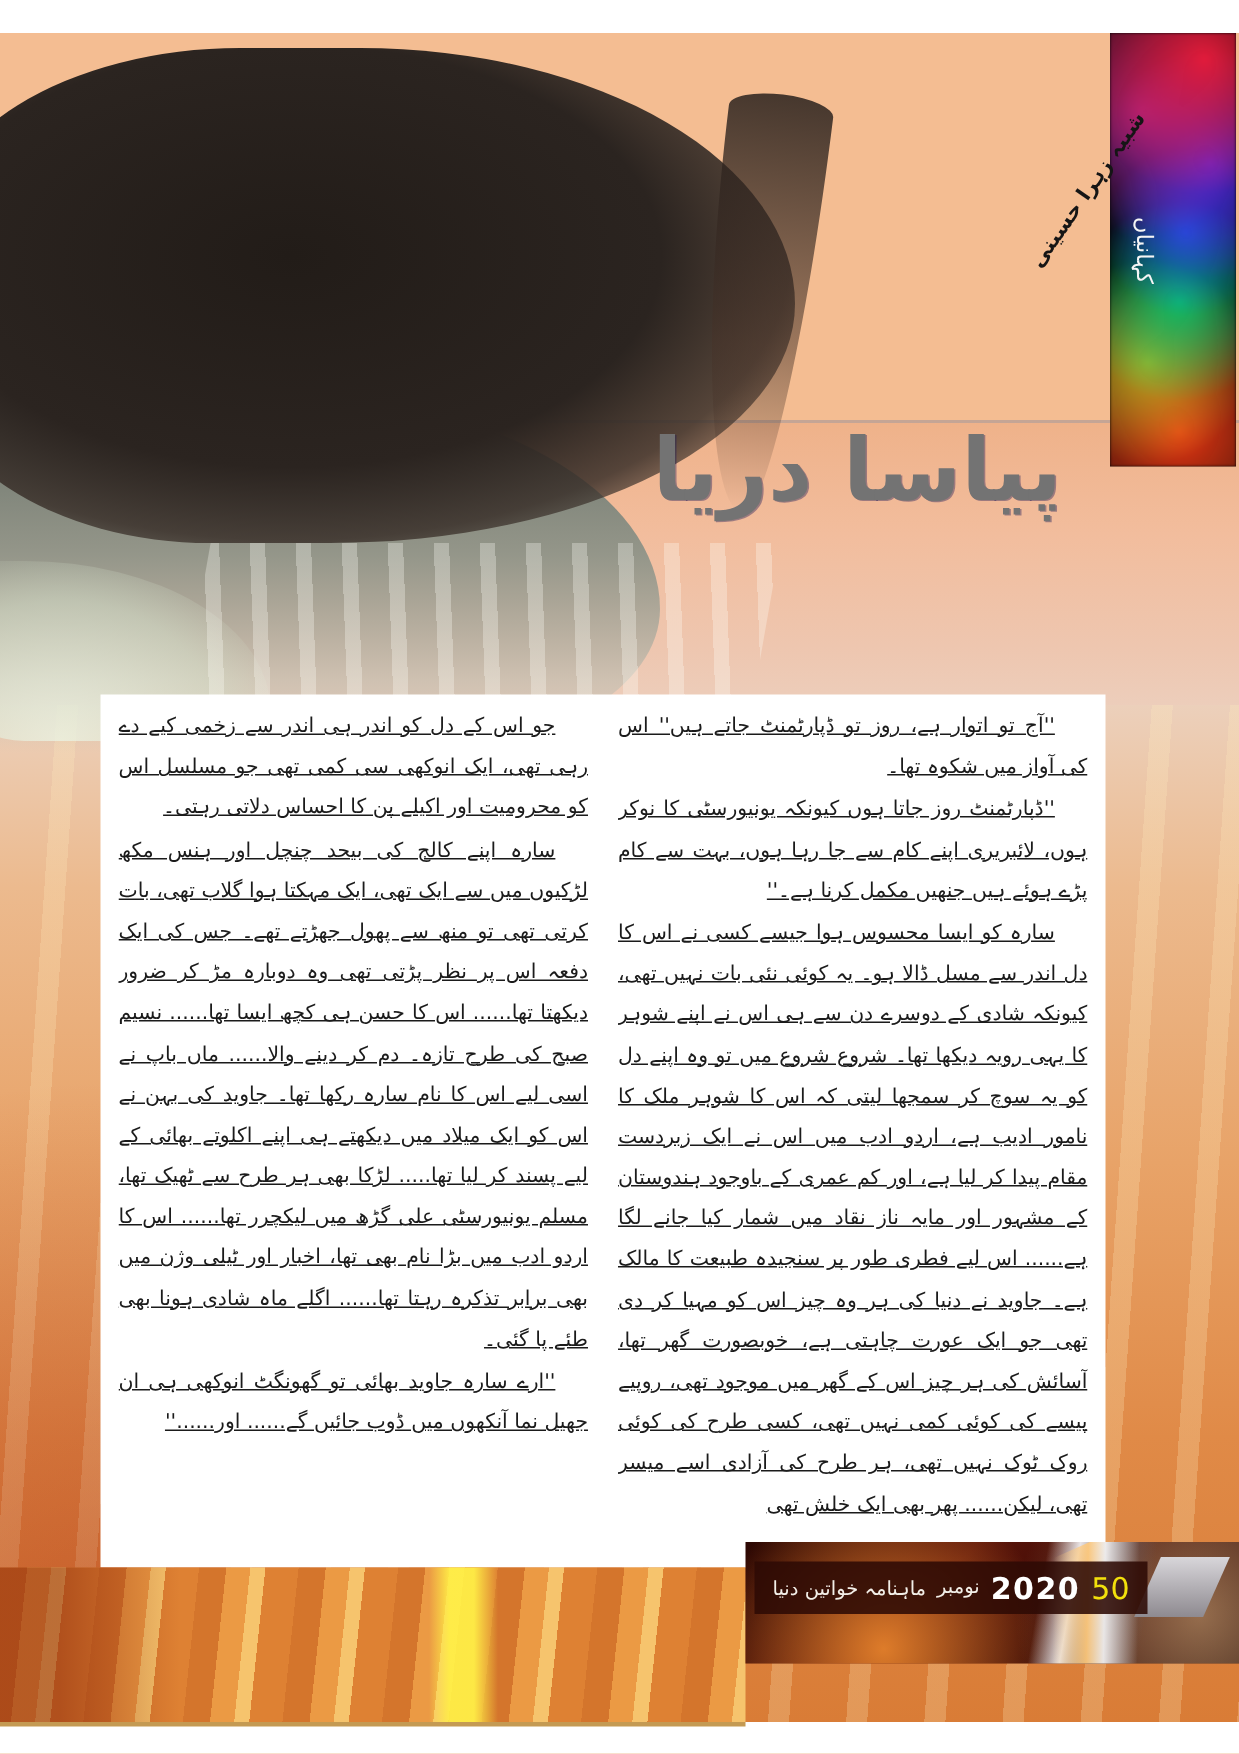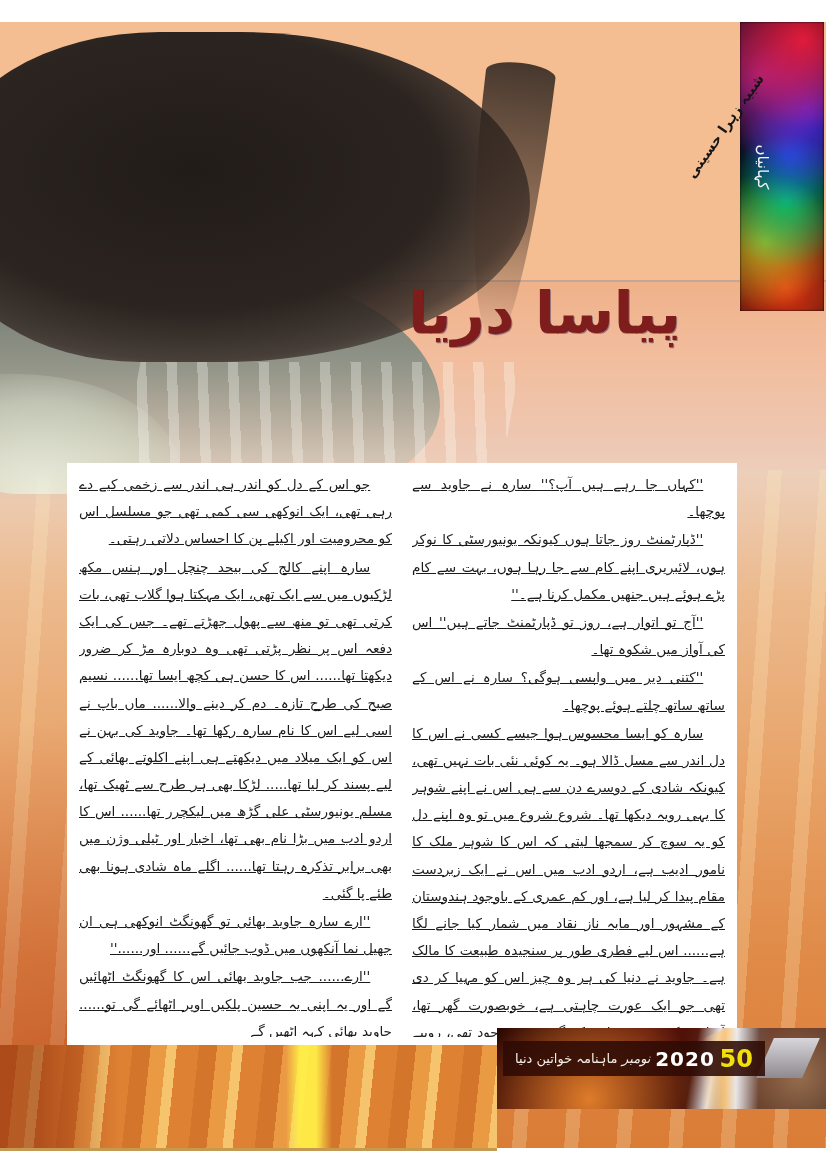"پیاسا دریا" .story-title { color: #7f1d1d -> #737373; text-align: left -> right }
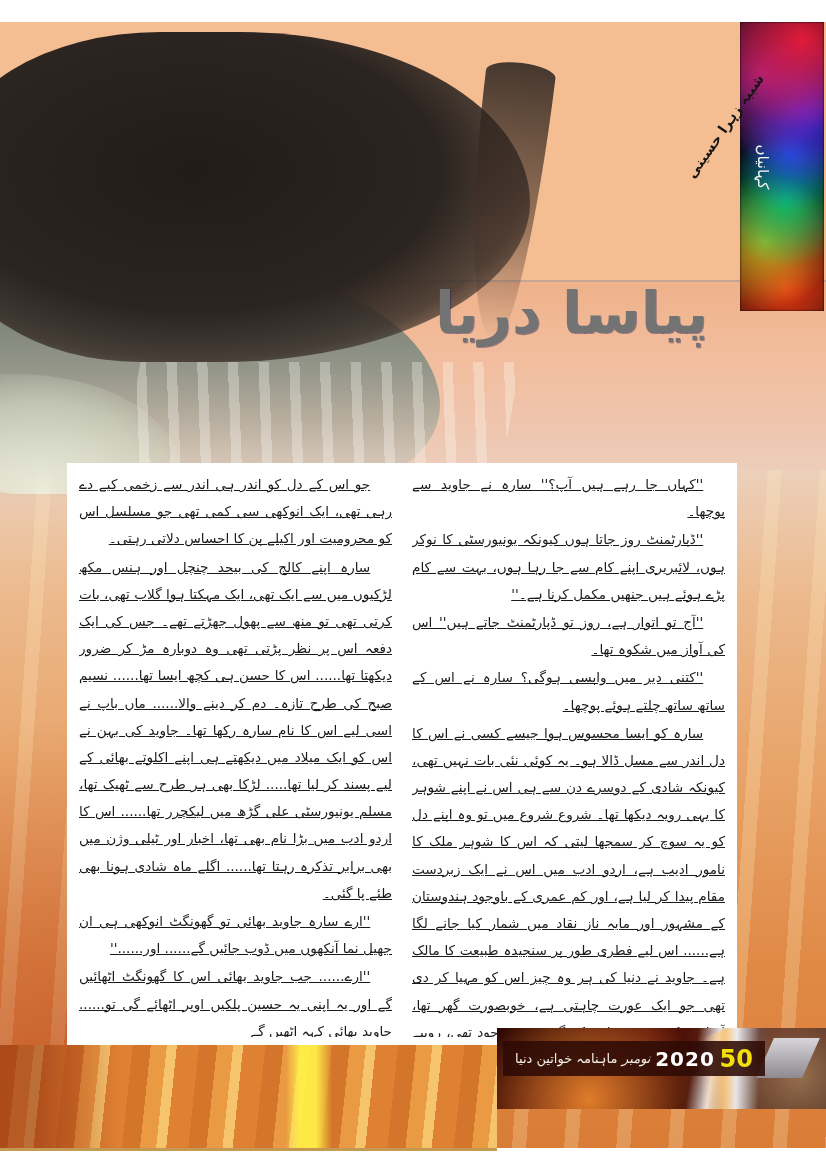"''کہاں جا رہے ہیں آپ؟''" p.dialogue { html: <p>''کہاں جا رہے ہیں آپ؟'' سارہ نے جاوید سے پوچھا۔</p> -> none }
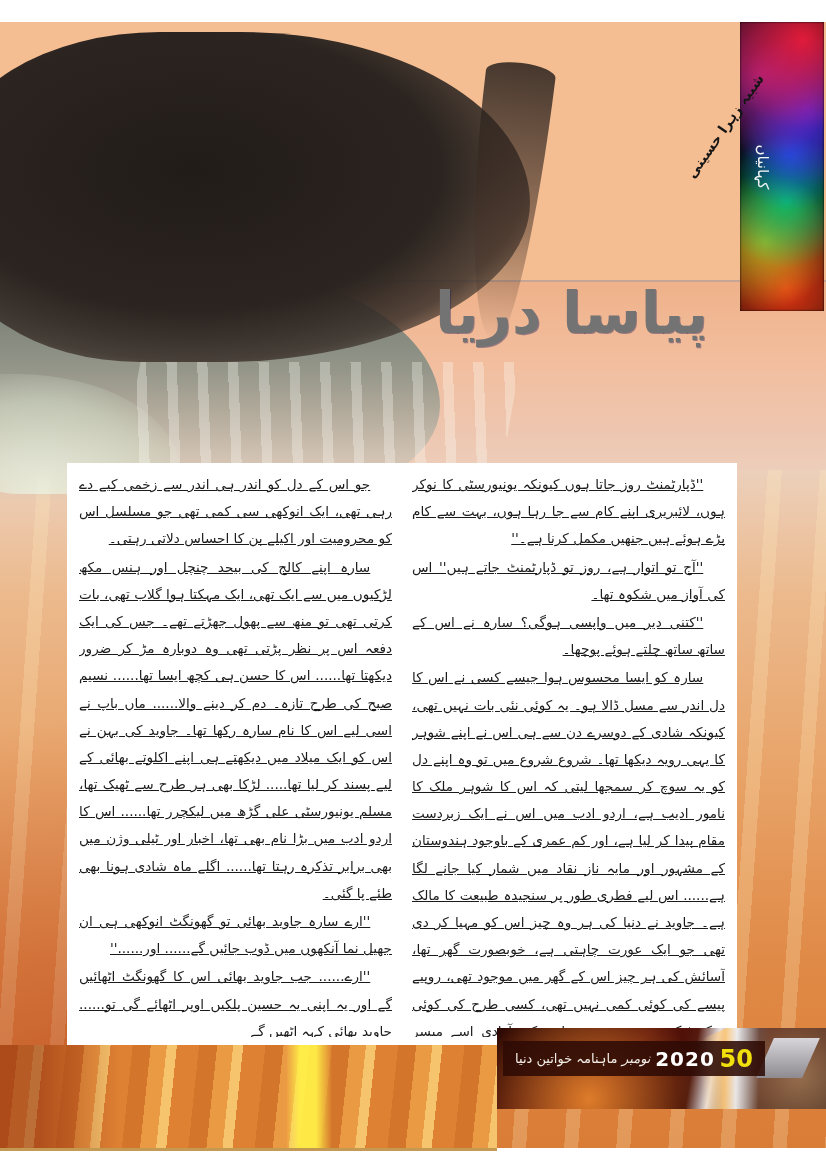"''ڈپارٹمنٹ روز جاتا ہوں کیونکہ" p.dialogue { order: before "''آج تو اتوار ہے، روز" -> after "''آج تو اتوار ہے، روز" }
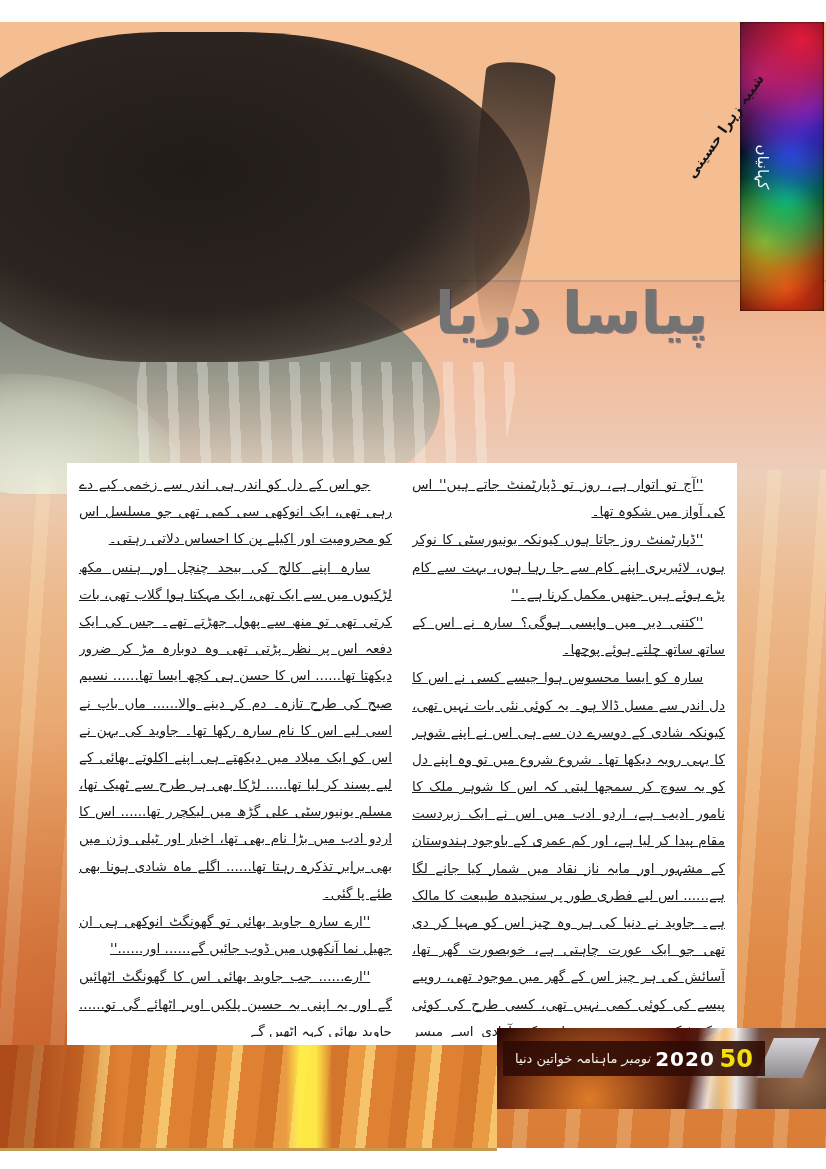"''کتنی دیر میں واپسی ہوگی؟" p.dialogue { html: <p>''کتنی دیر میں واپسی ہوگی؟ سارہ نے اس کے ساتھ ساتھ چلتے ہوئے پوچھا۔</p> -> none }
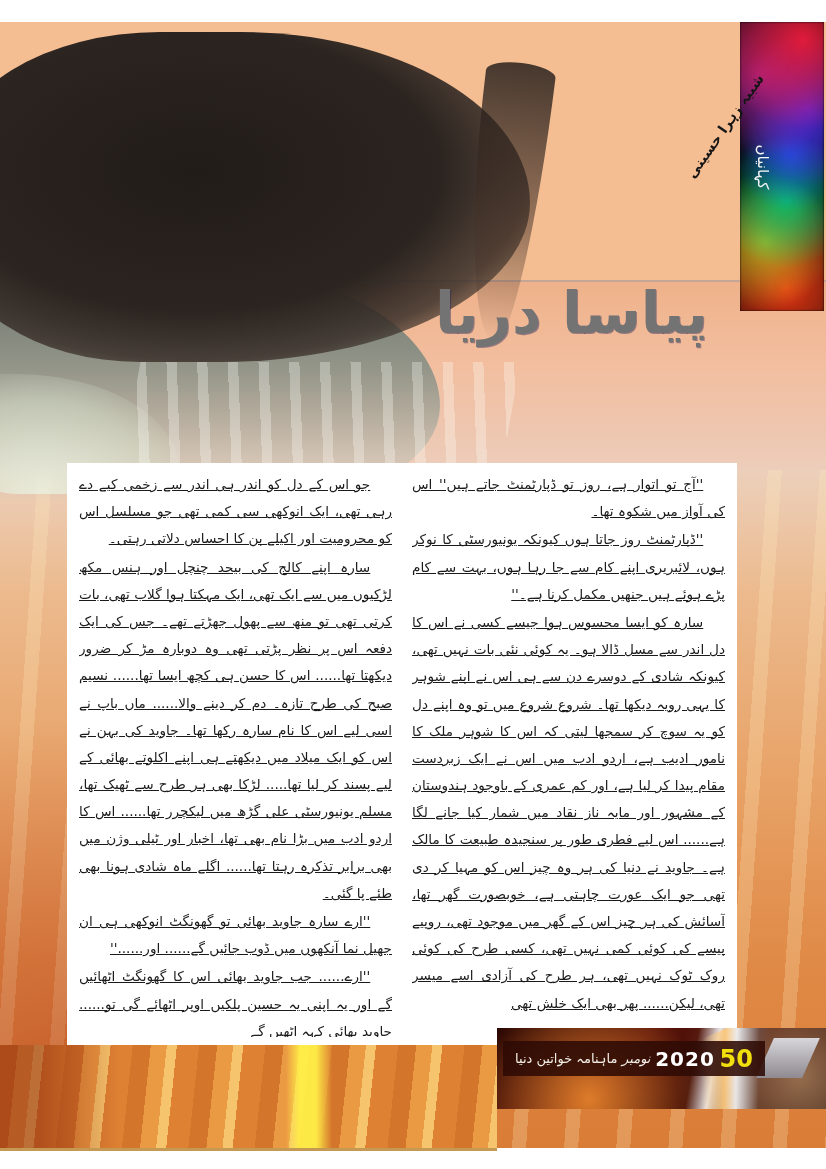"''ارے...... جب جاوید بھائی اس" p.dialogue { html: <p>''ارے...... جب جاوید بھائی اس کا گھونگٹ اٹھائیں گے اور یہ اپنی یہ حسین پلکیں اوپر اٹھائے گی تو...... جاوید بھائی کہہ اٹھیں گے</p> -> none }
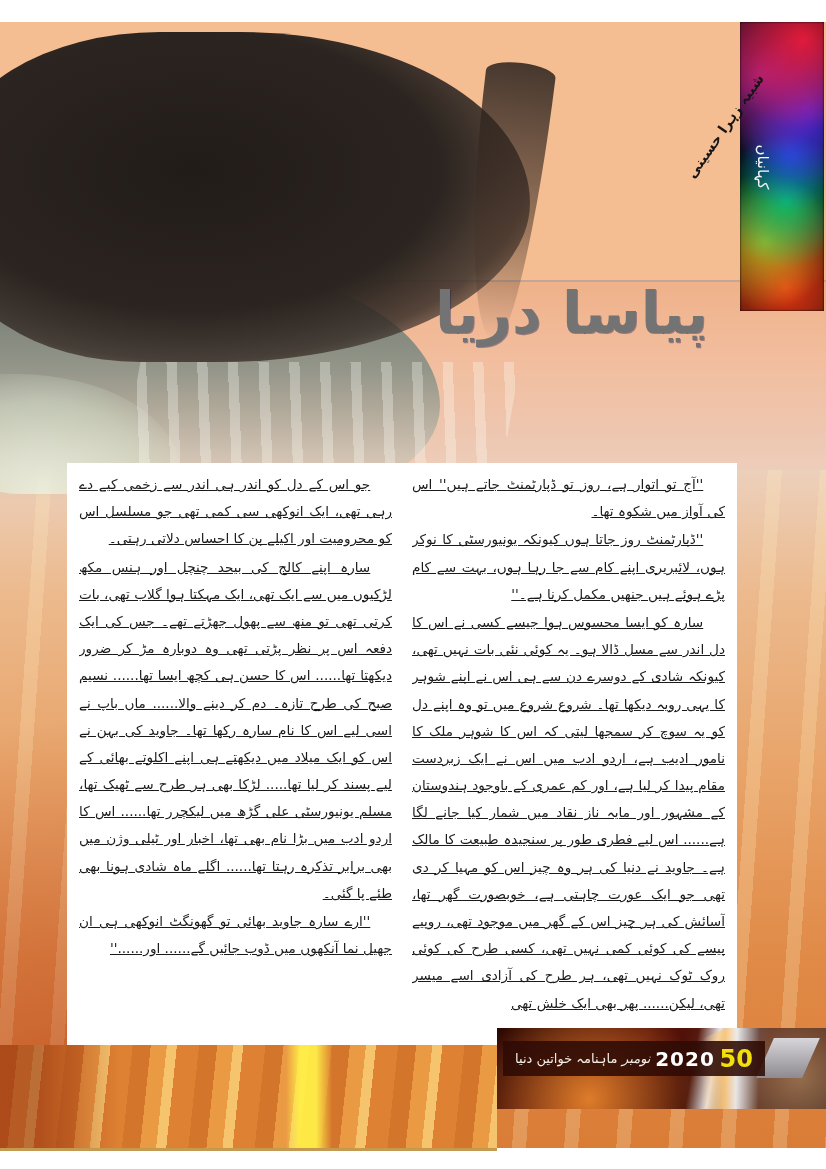"نومبر" .footer-bar .month { font-style: italic -> none }
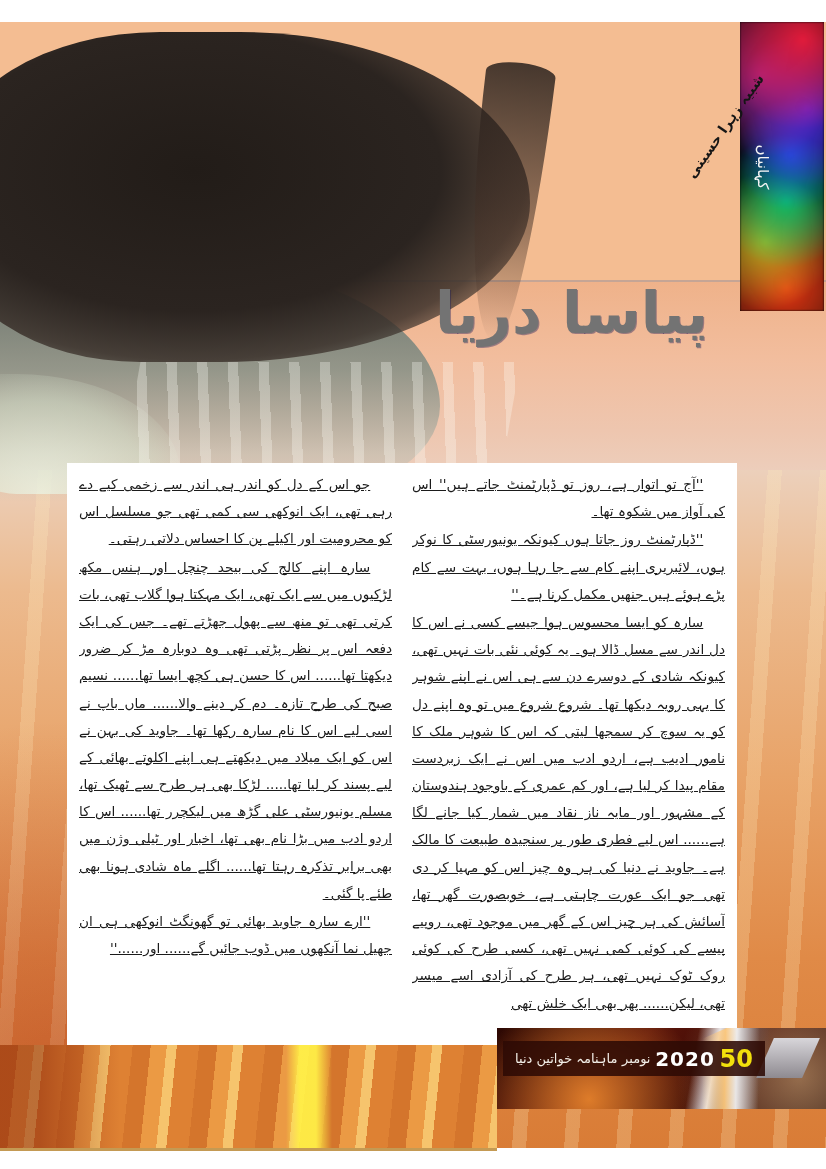"50" .footer-bar .pageno { font-size: 24px -> 20px; font-weight: bold -> normal }
